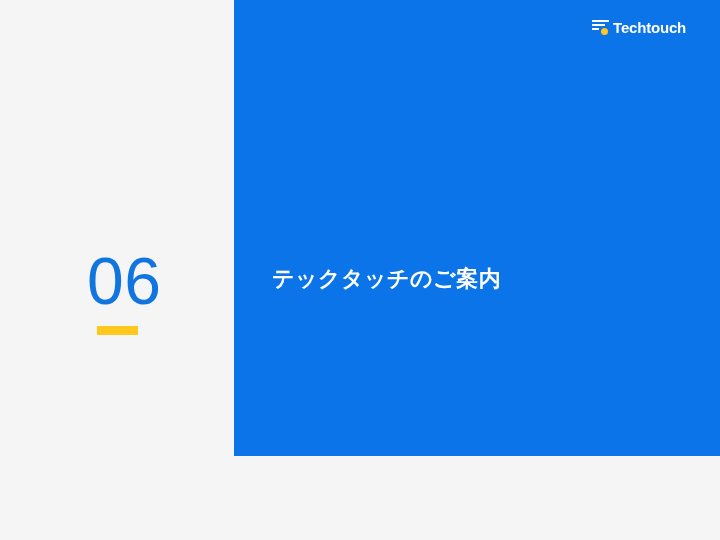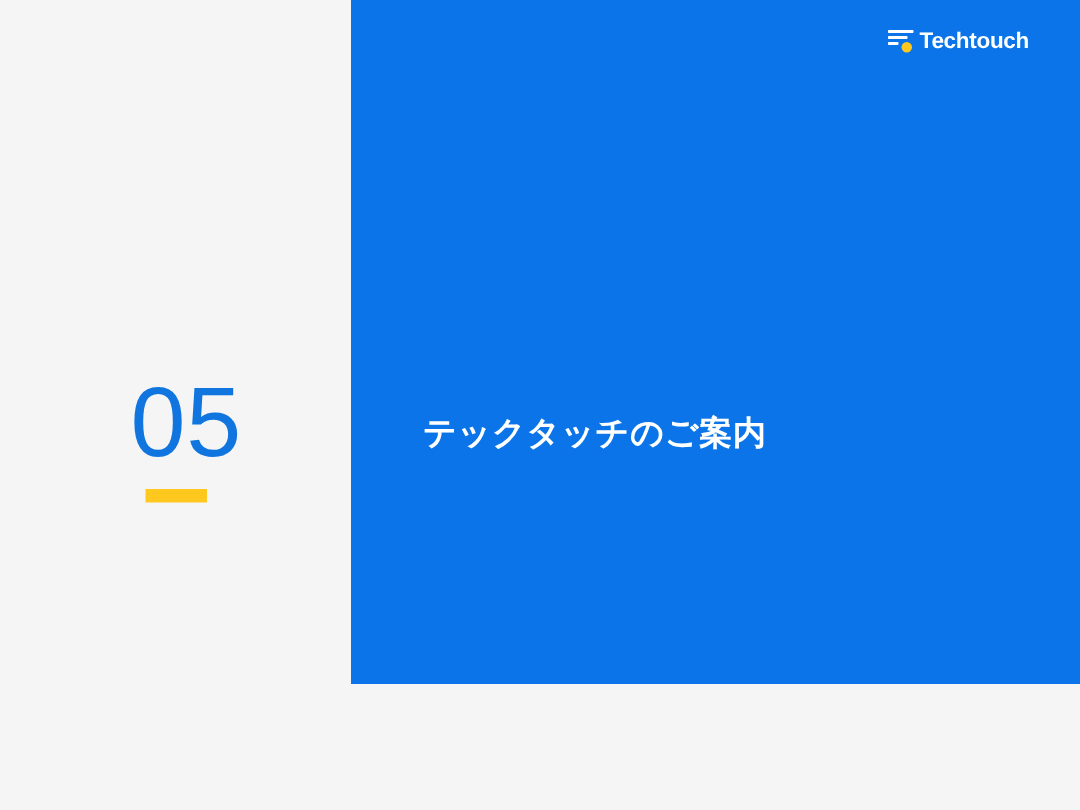"05" div.section-number { text: 05 -> 06 }
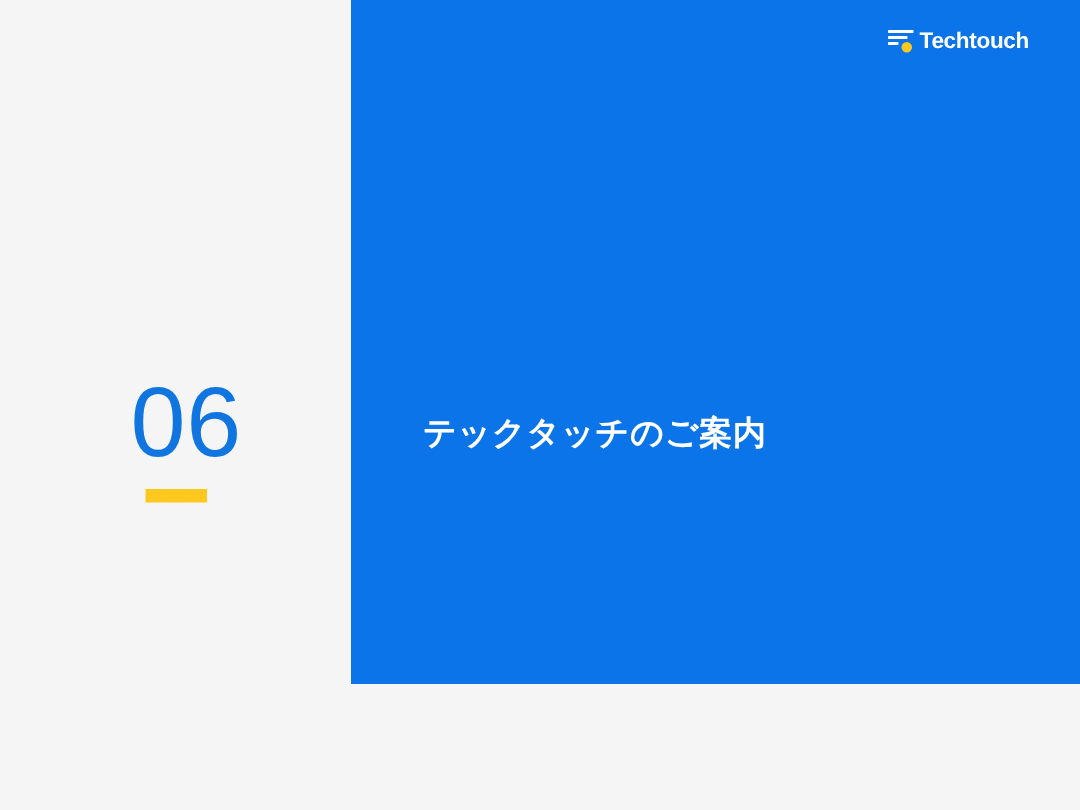"テックタッチのご案内" .section-title { margin: 10px -> 0 }
